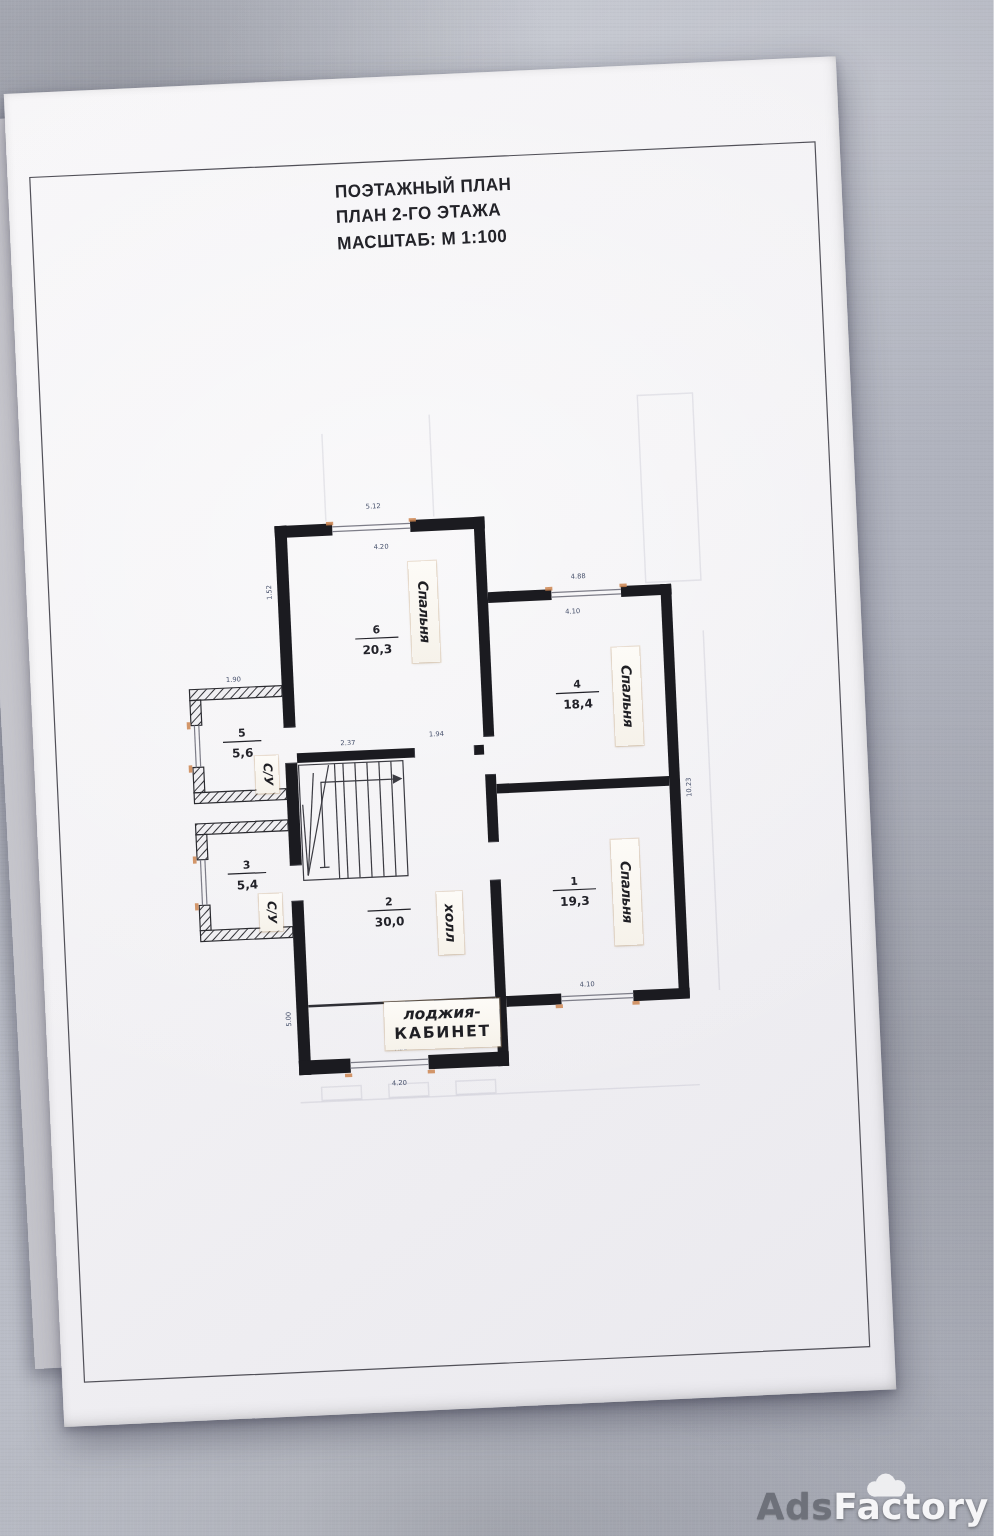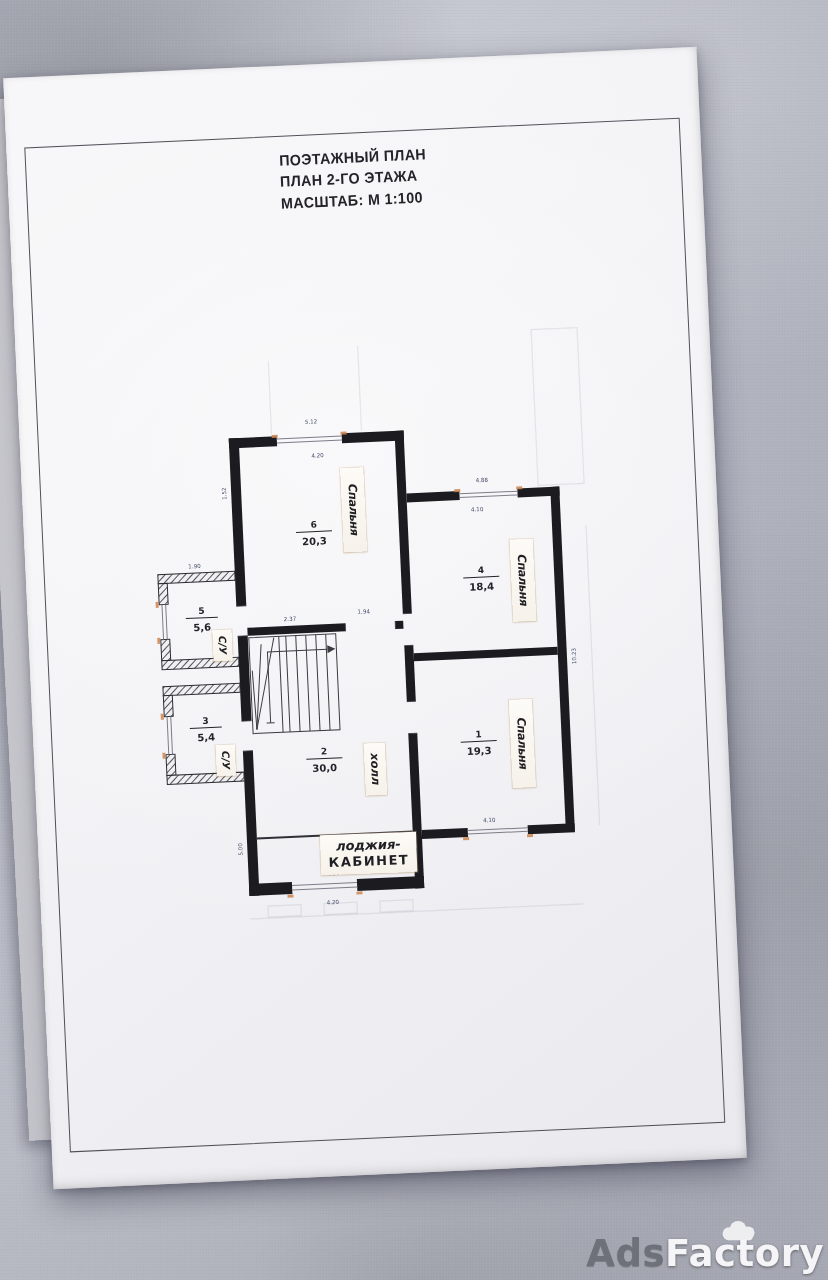"AdsFactory" .watermark { font-size: 37px -> 30px }
